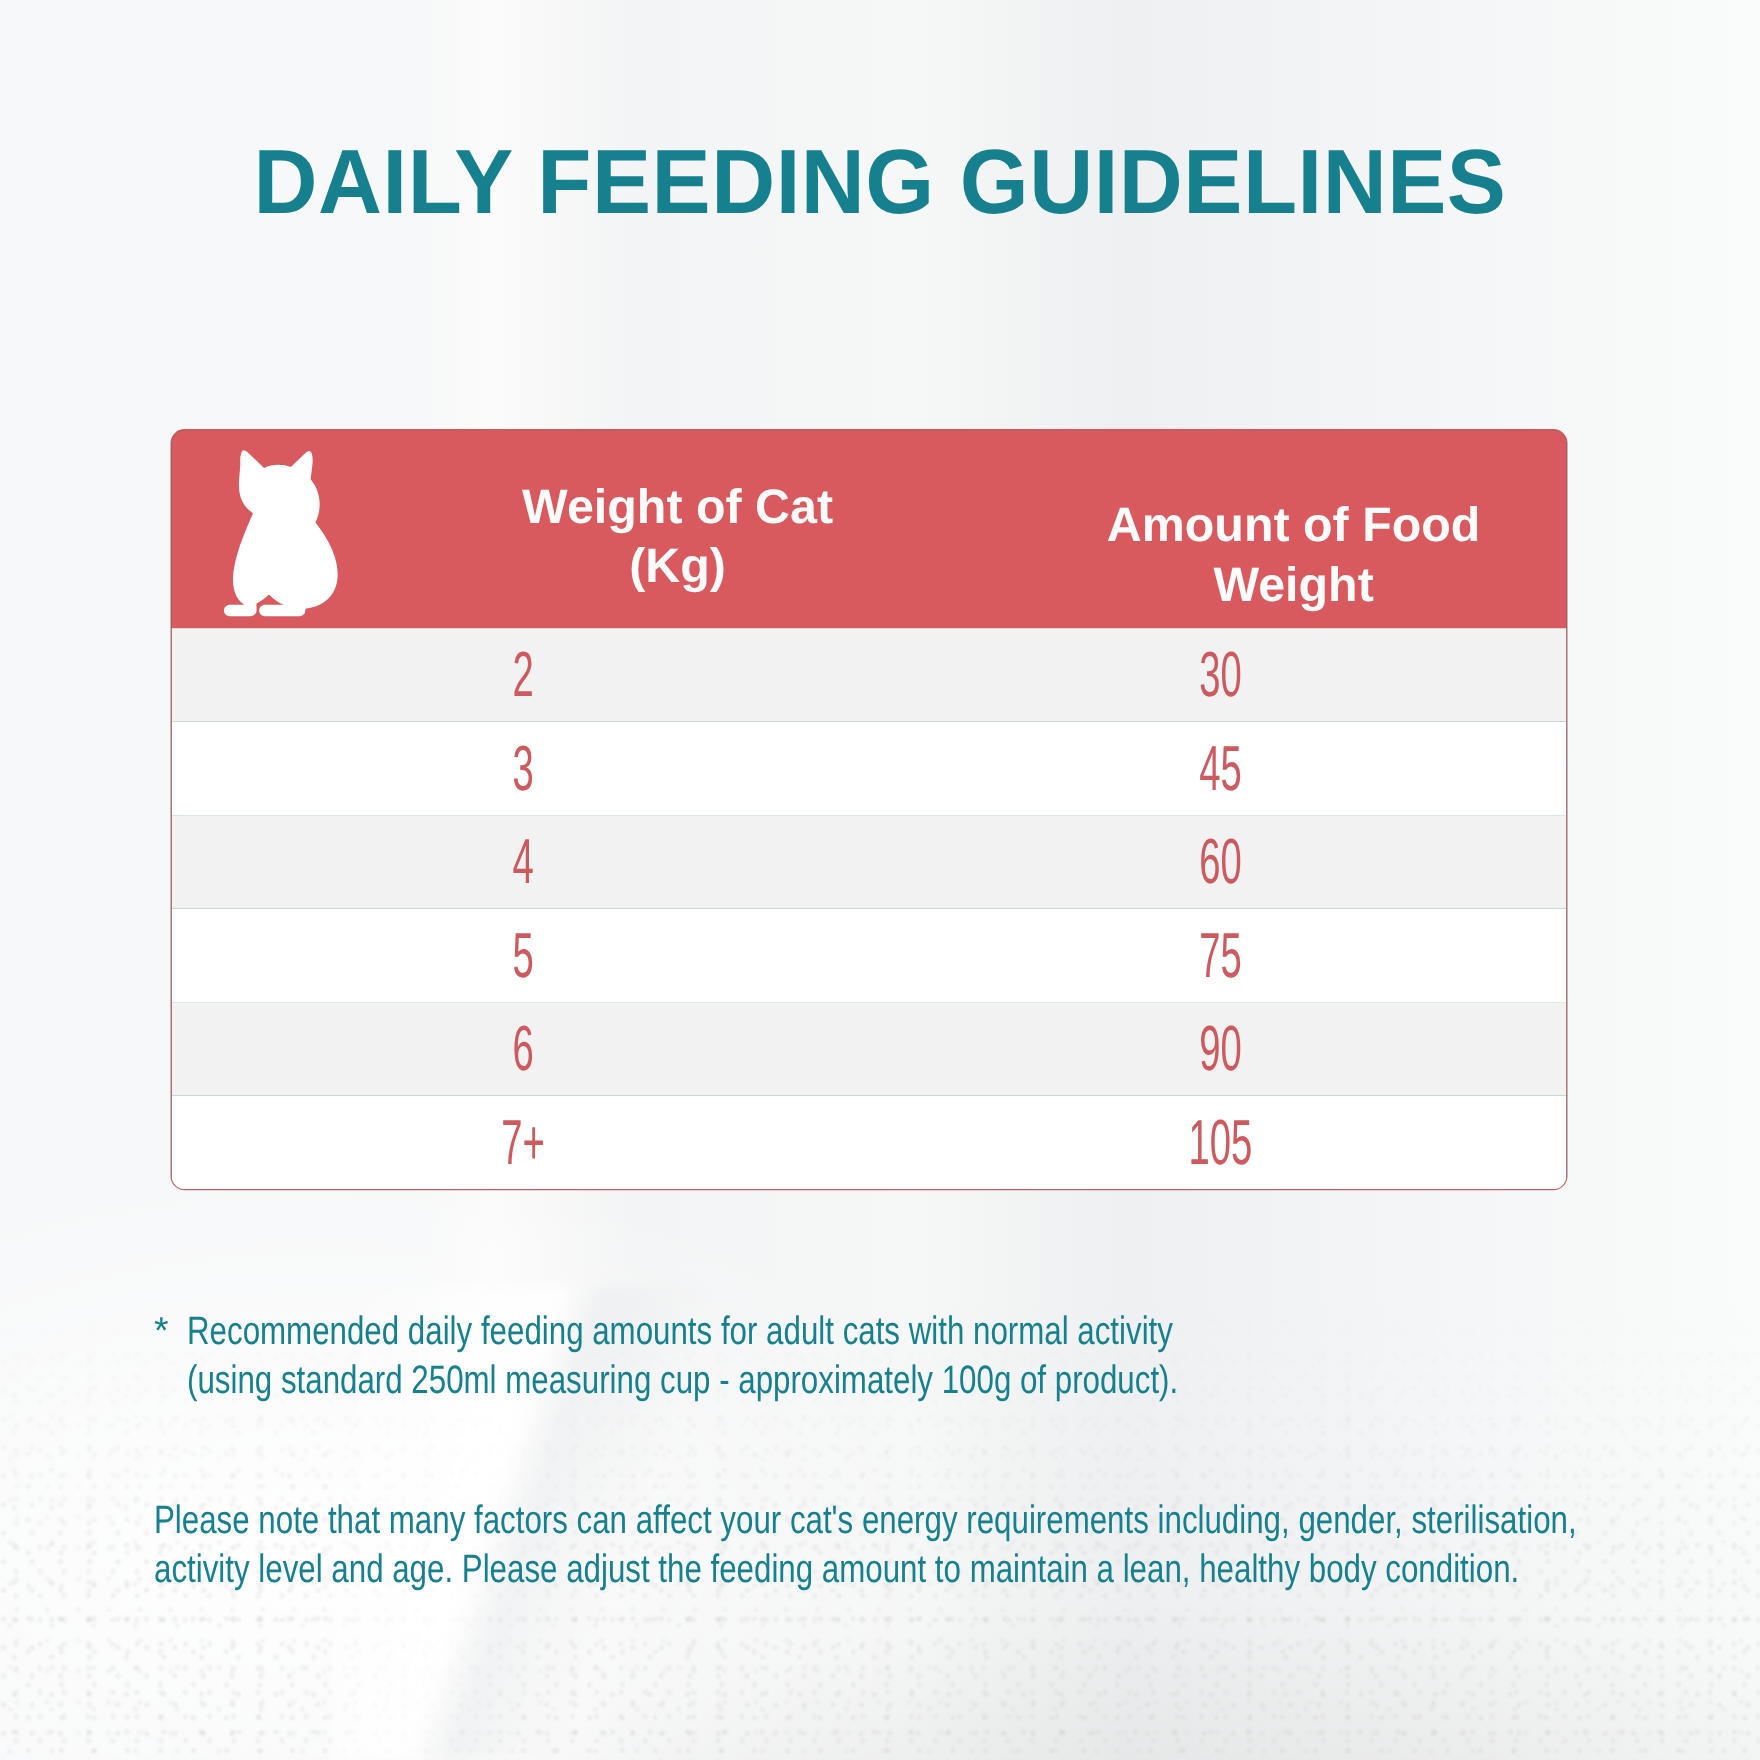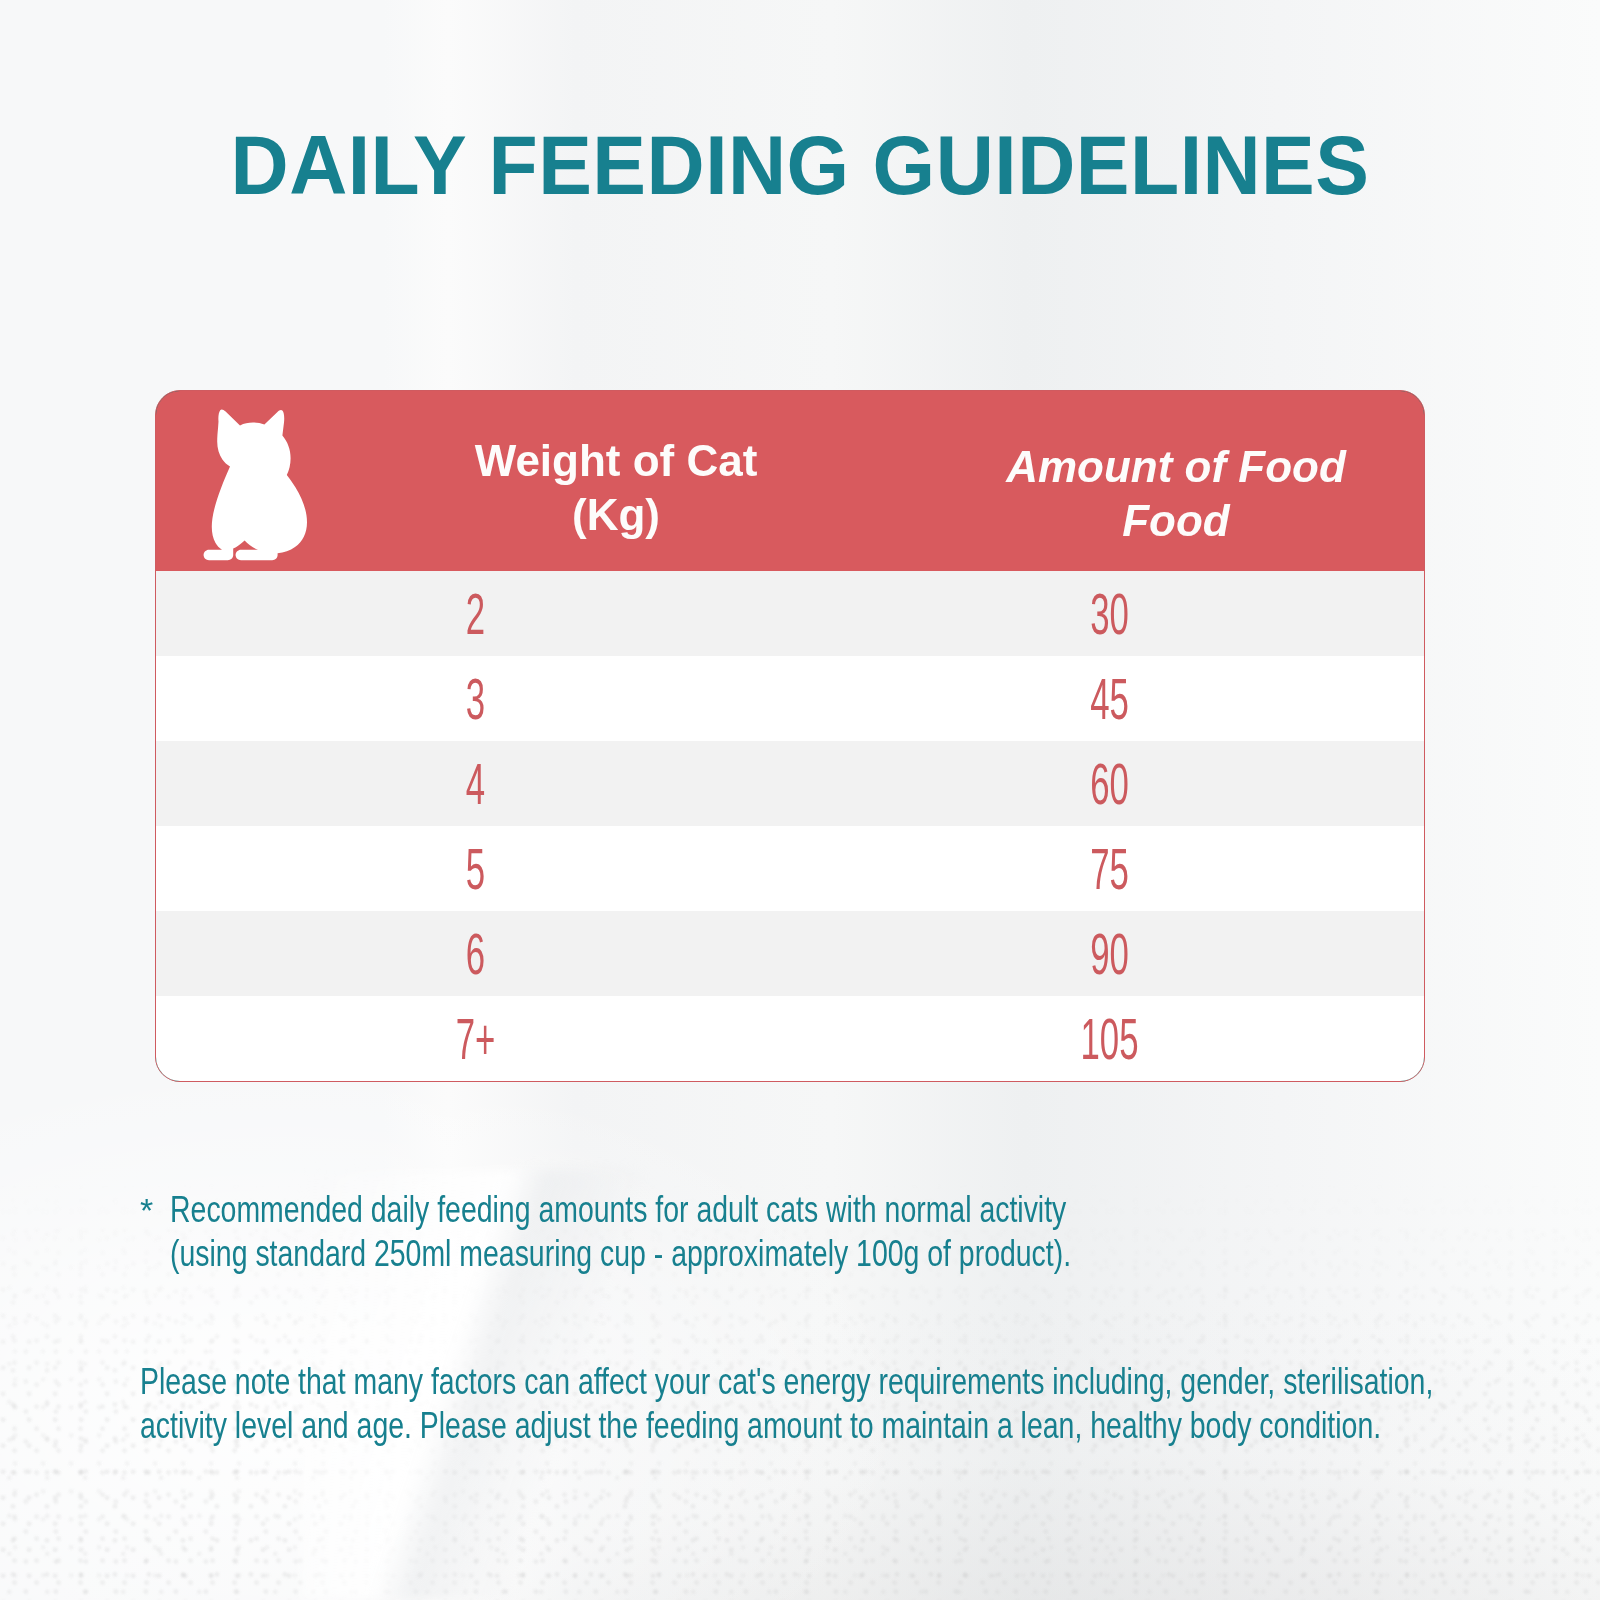"Weight of Cat" #table-card { border-radius: 25px -> 13px }
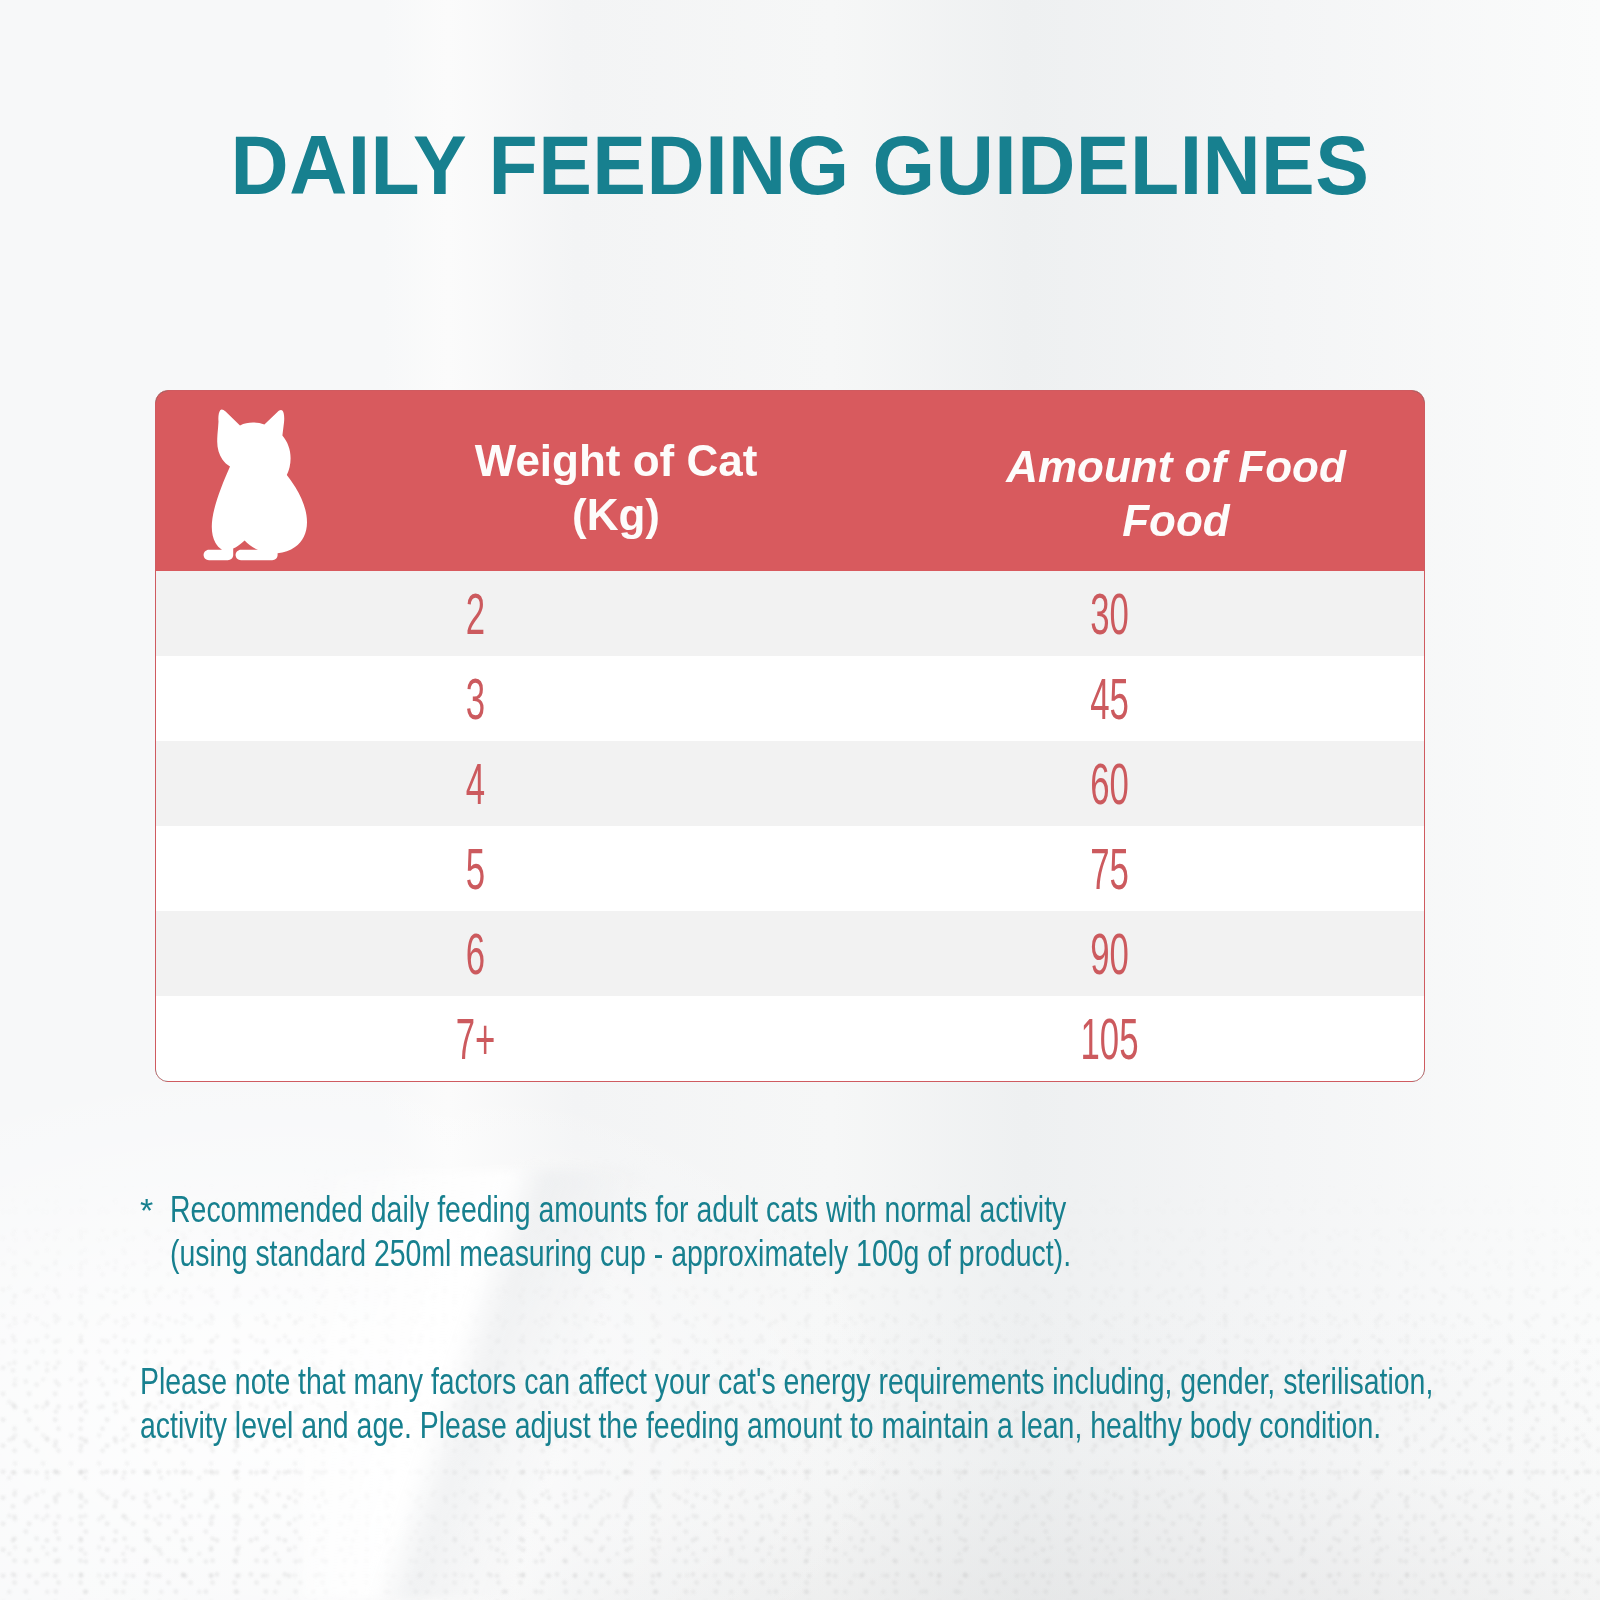"Amount of Food" #hcell-amount { font-style: italic -> none; top: 49px -> 60px }
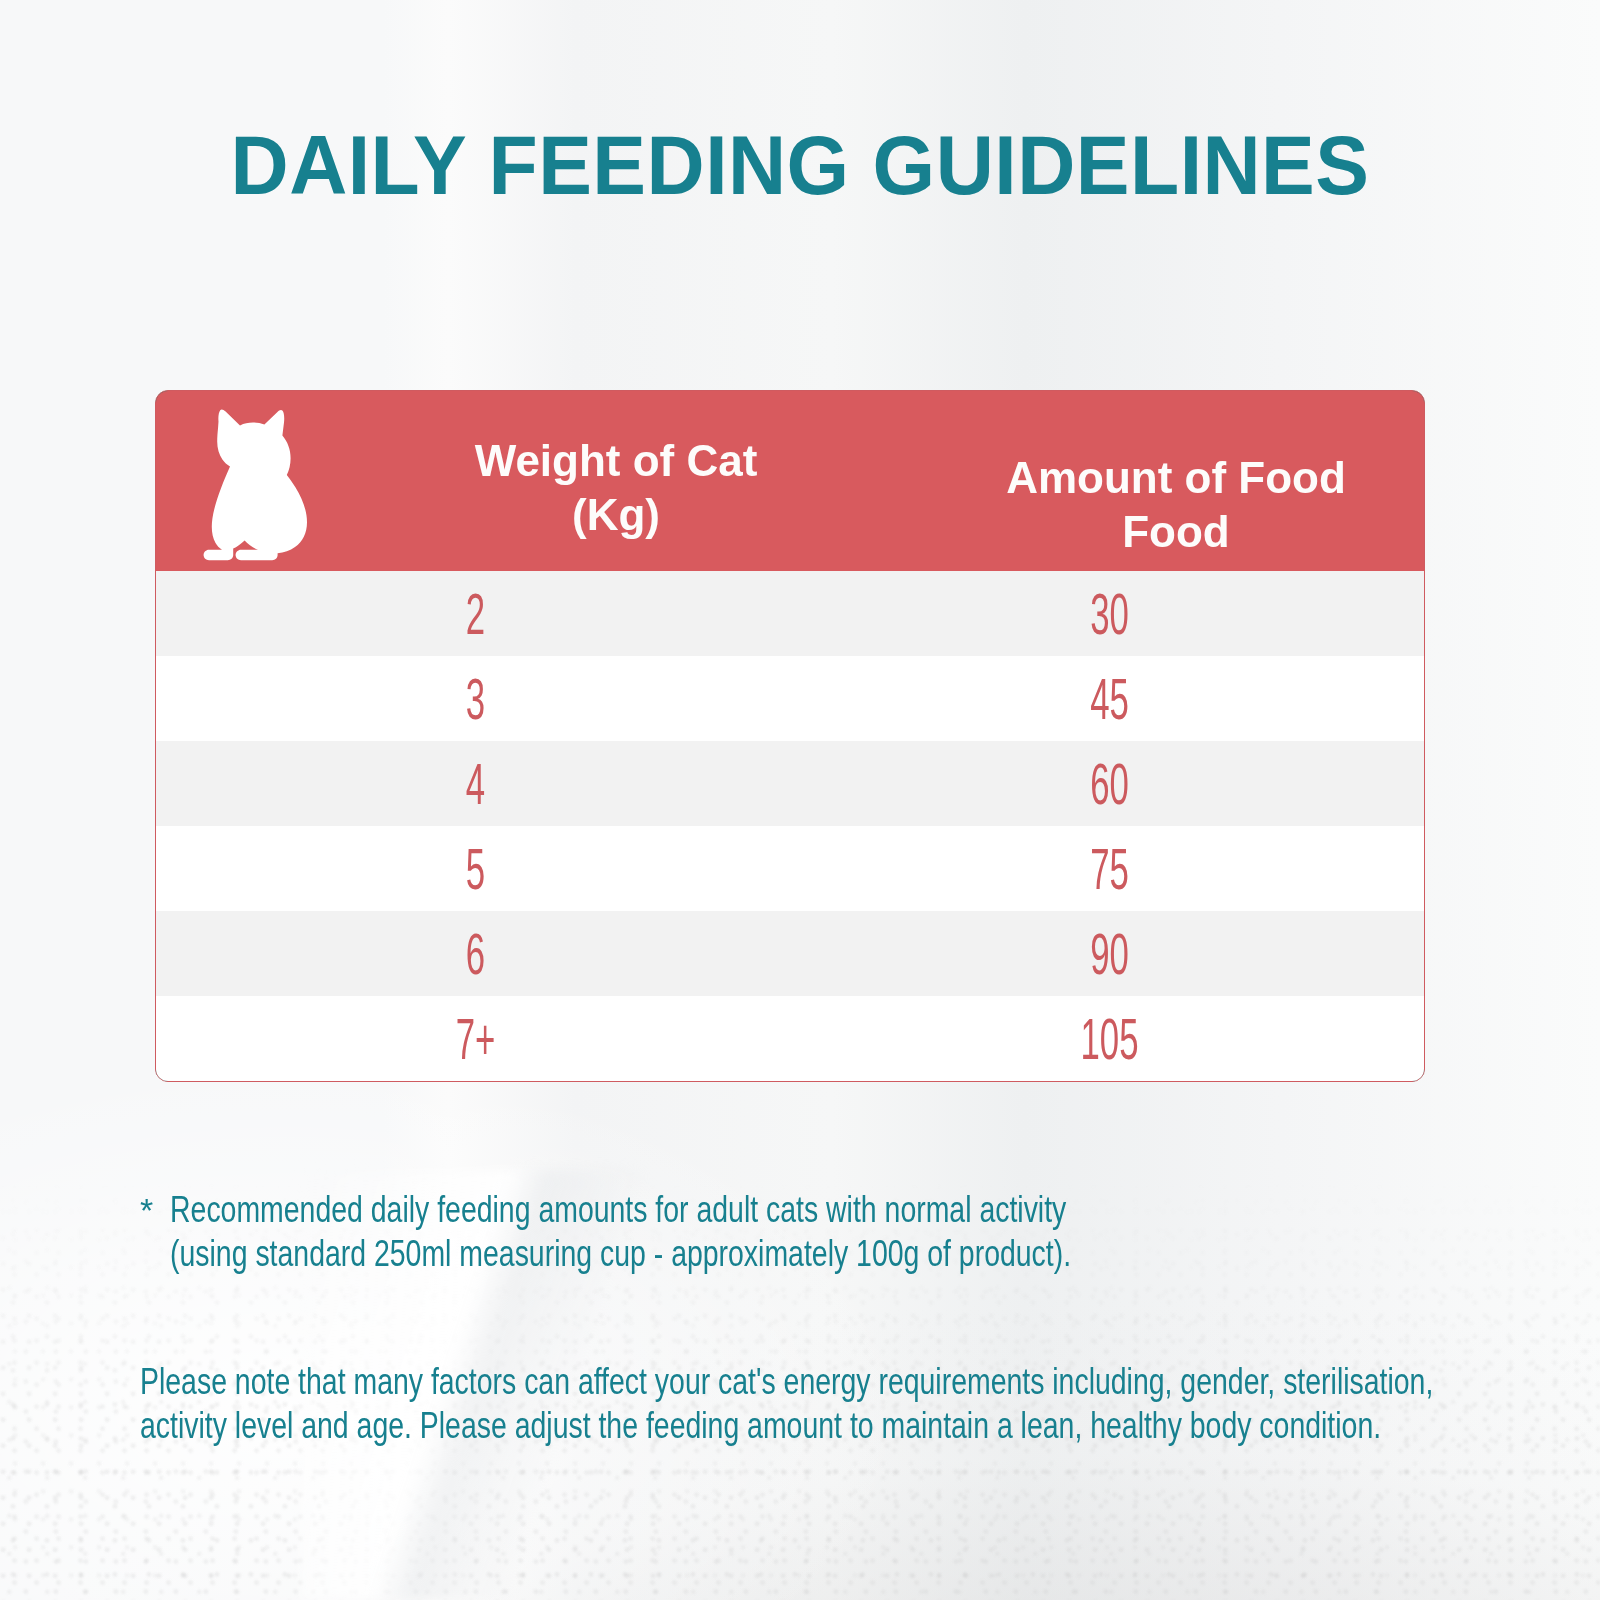"Food" div { text: Food -> Weight }
